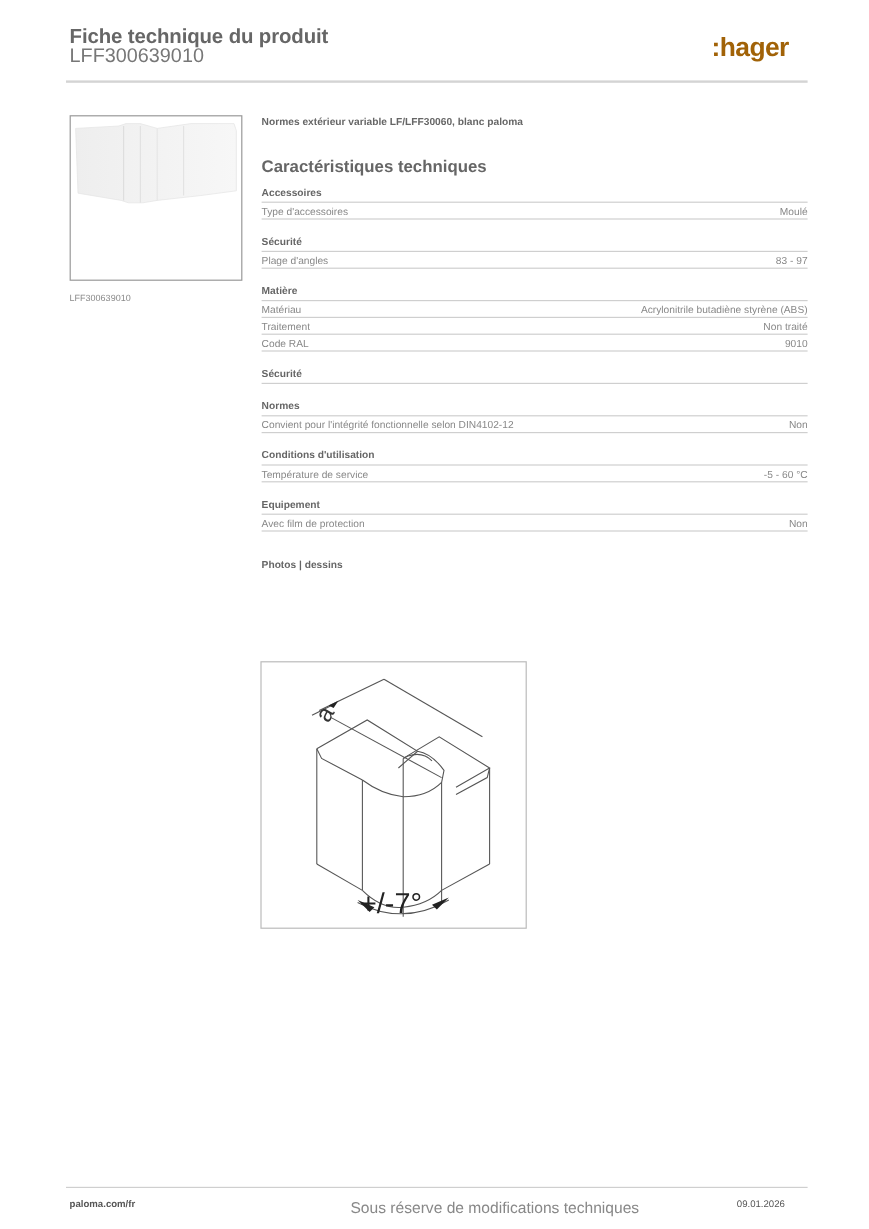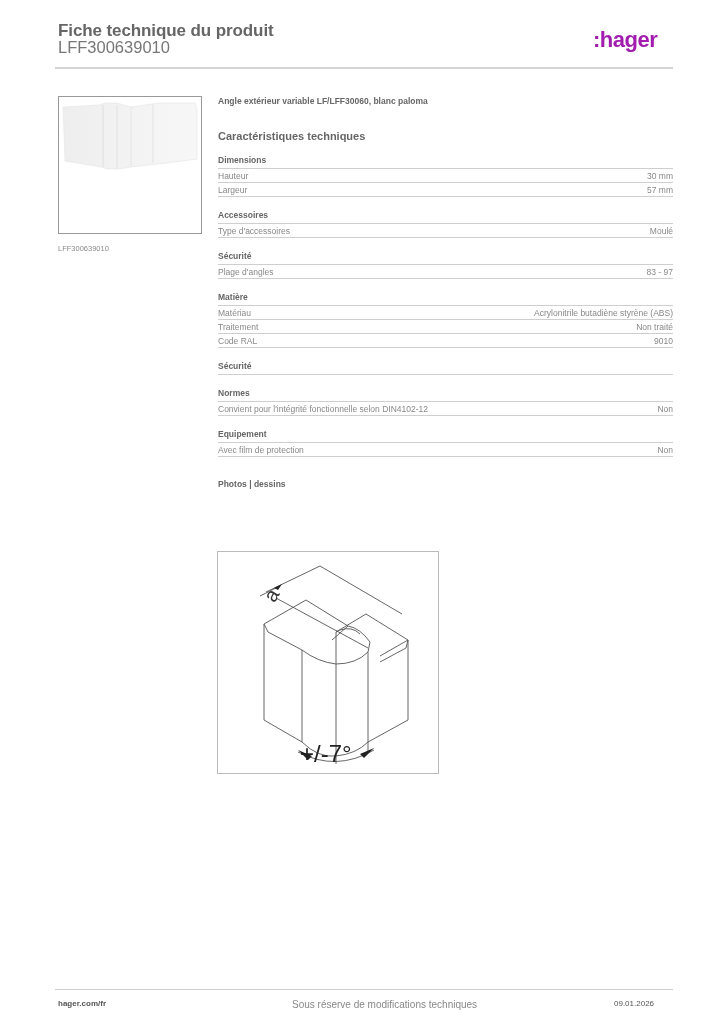":hager" .logo { color: #a21caf -> #a16207 }
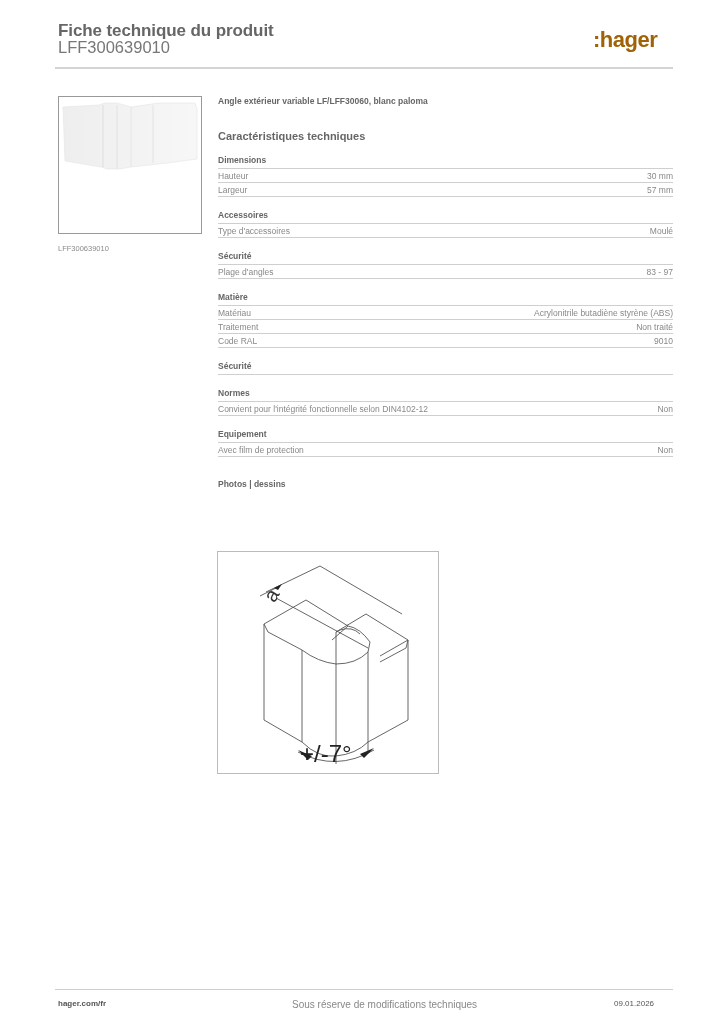"Angle extérieur variable LF/LFF30060," div.product-name { text: Angle -> Normes }
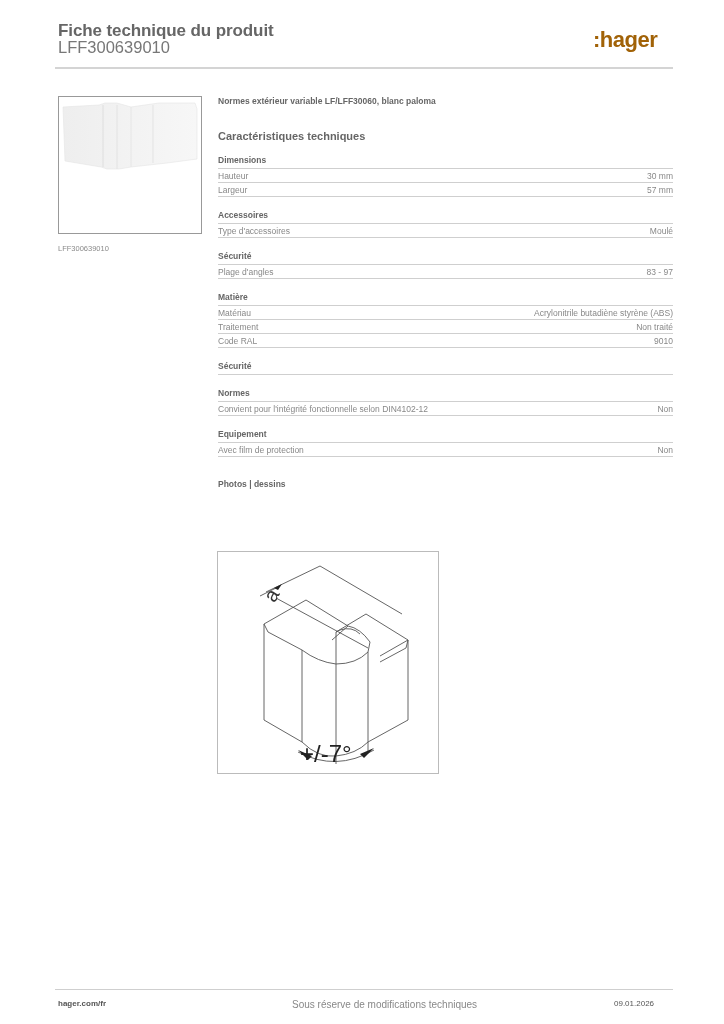"Caractéristiques techniques" .section-title { font-size: 11px -> 14px }
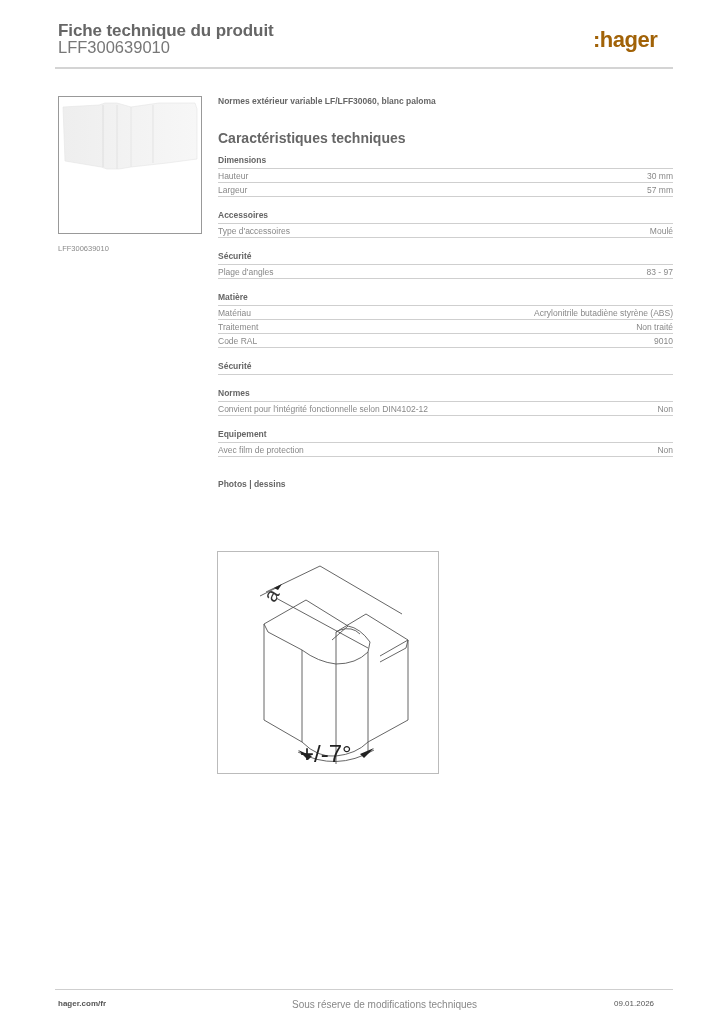"Dimensions" div.group { html: <div> <div>Dimensions</div> <div> <span>Hauteur</span> <span>30 mm</span> </div> <div> <span>Largeur</span> <span>57 mm</span> </div> </div> -> none }
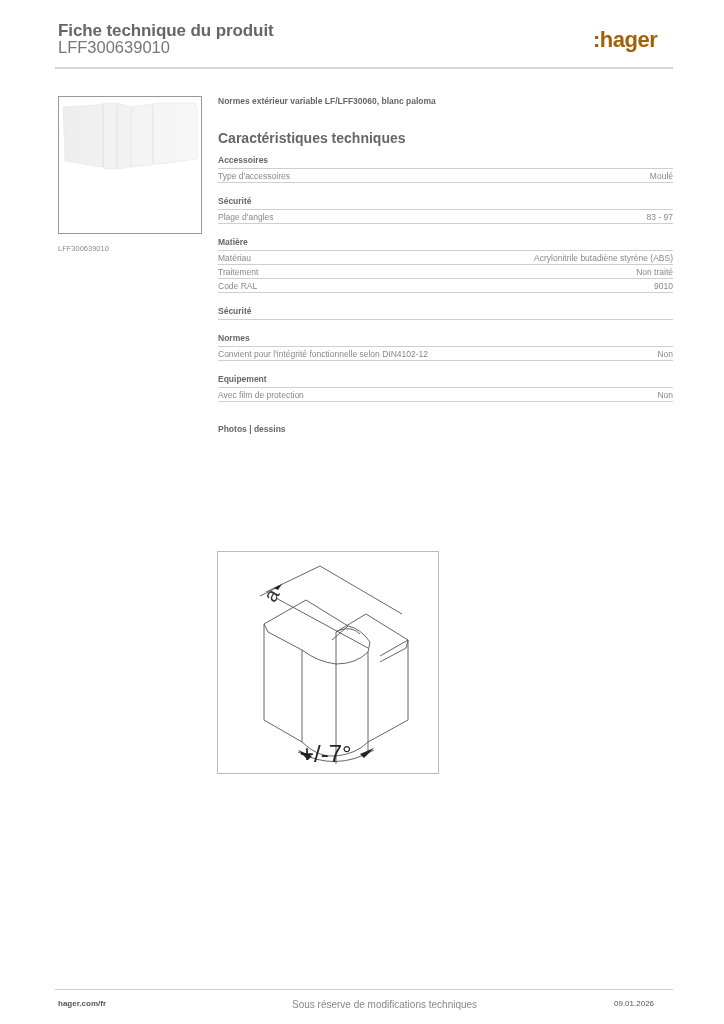"Conditions d'utilisation" div.group { html: none -> <div> <div>Conditions d'utilisation</div> <div> <span>Température de service</span> <span>-5 - 60 °C</span> </div> </div> }
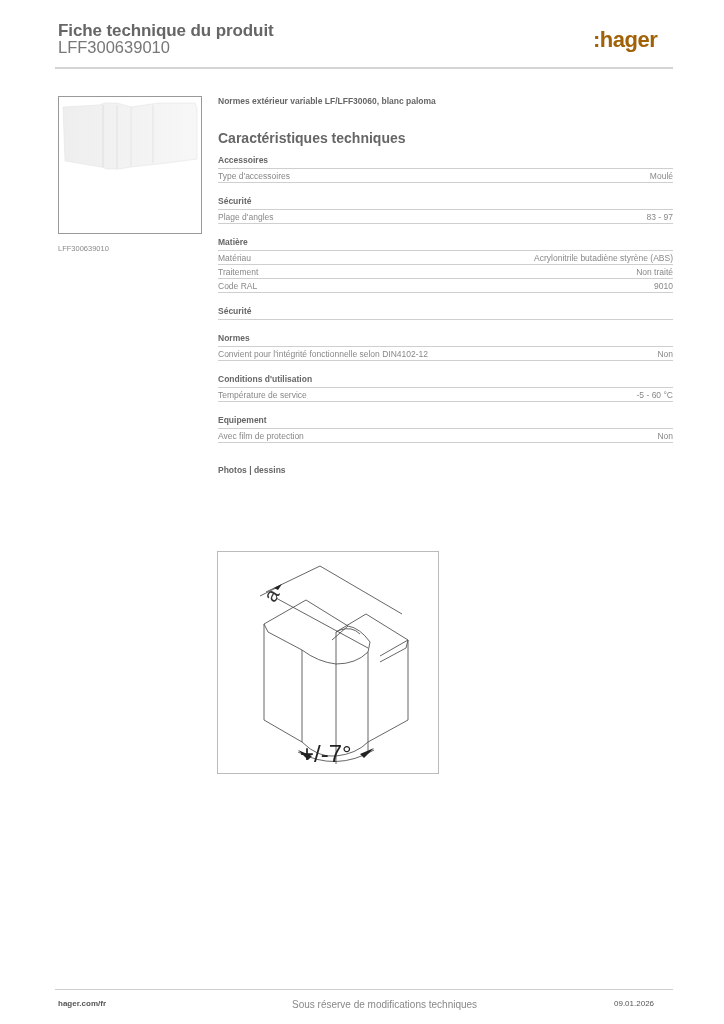"hager.com/fr" div.footer-left { text: hager.com/fr -> paloma.com/fr }
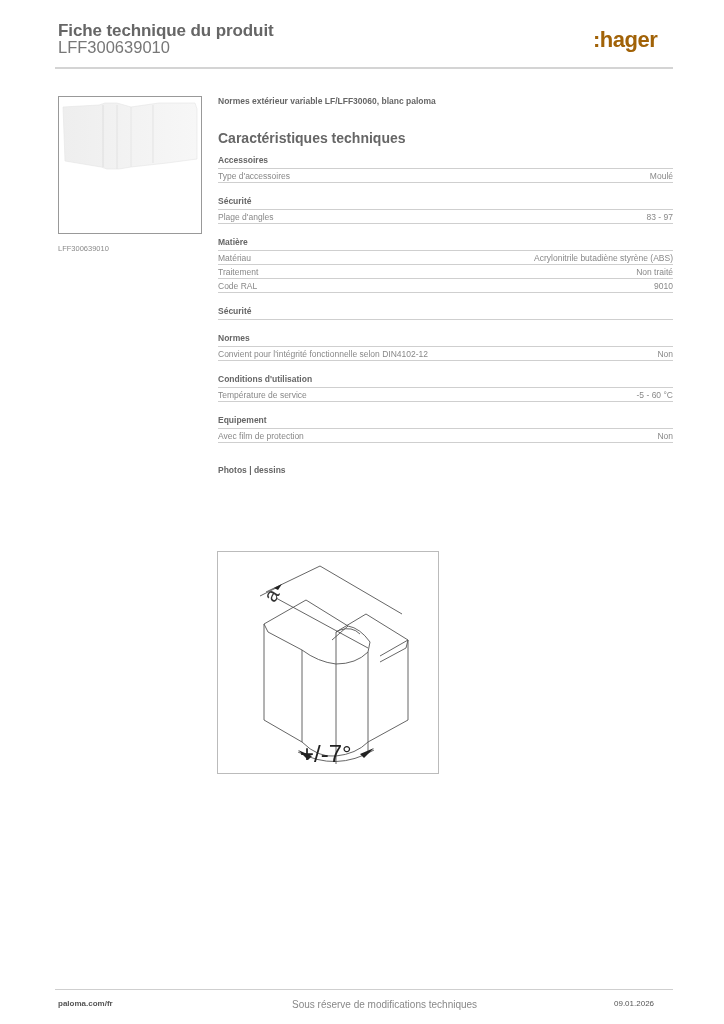"Sous réserve de modifications techniques" .footer-center { font-size: 10px -> 13px }
